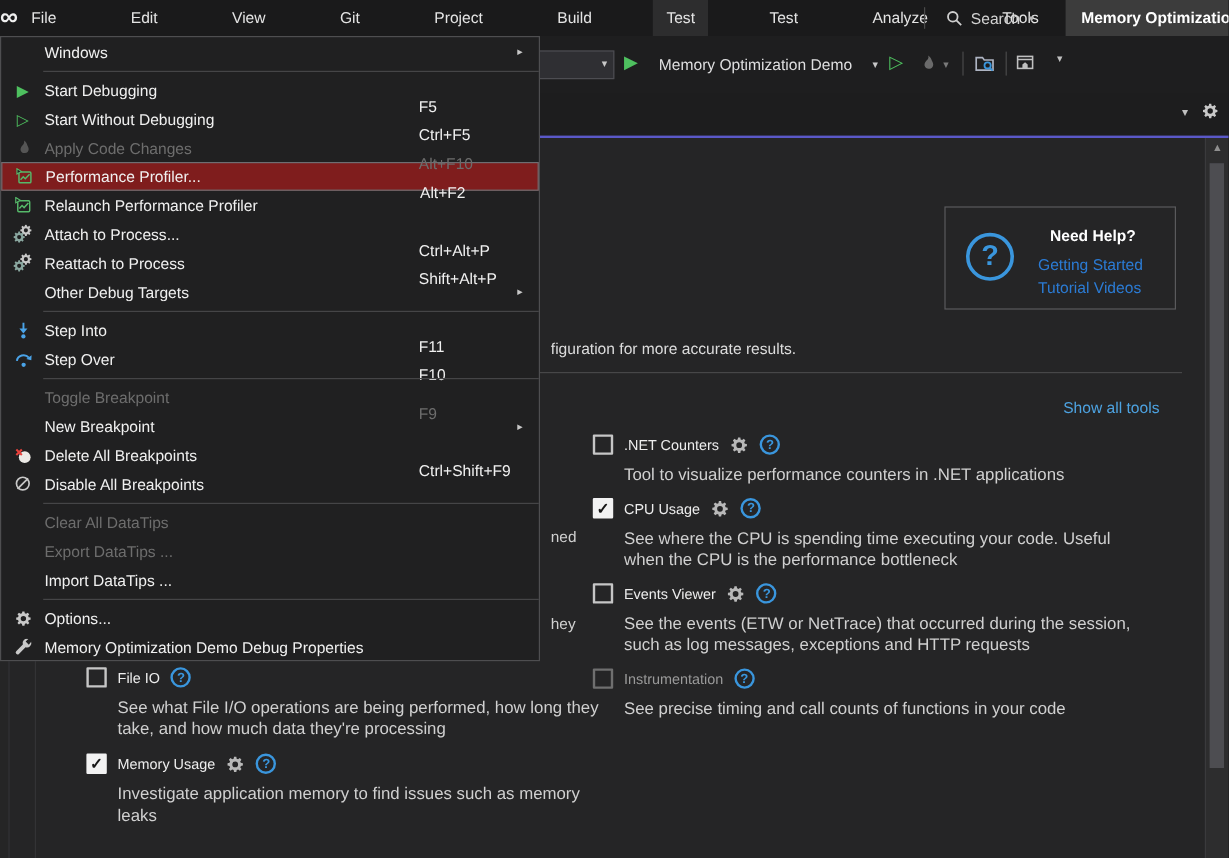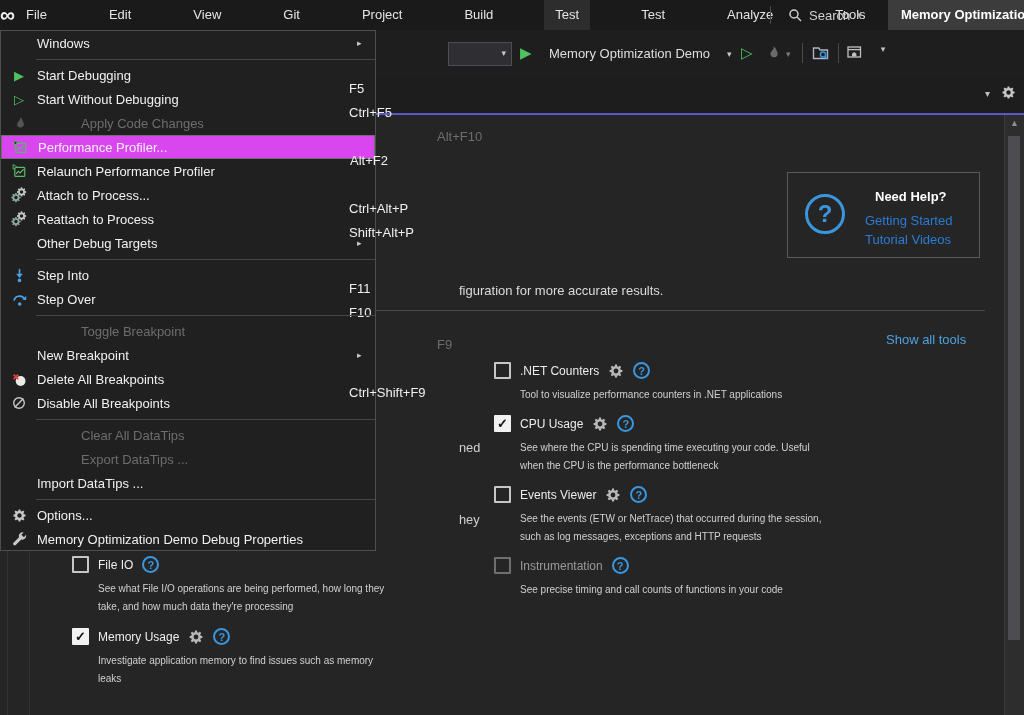"Windows" .dmenu { width: 376px -> 450px }
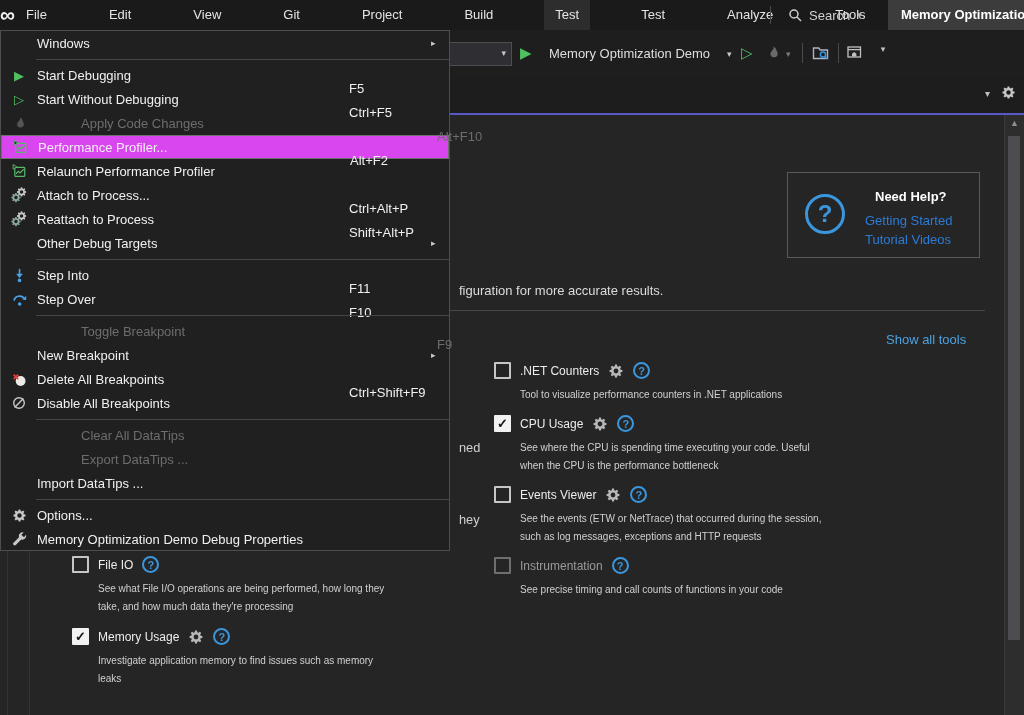"Apply Code Changes" .mrow.disabled { gap: 44px -> none }
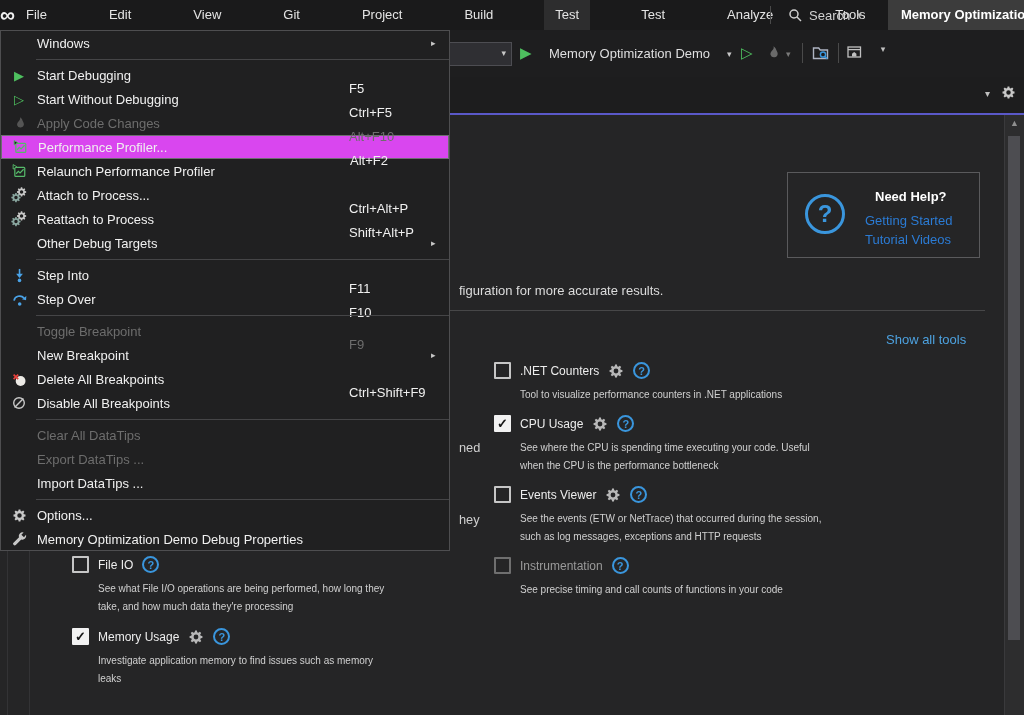"Performance Profiler..." .mrow.hl { background: #d946ef -> #7f1d1d }
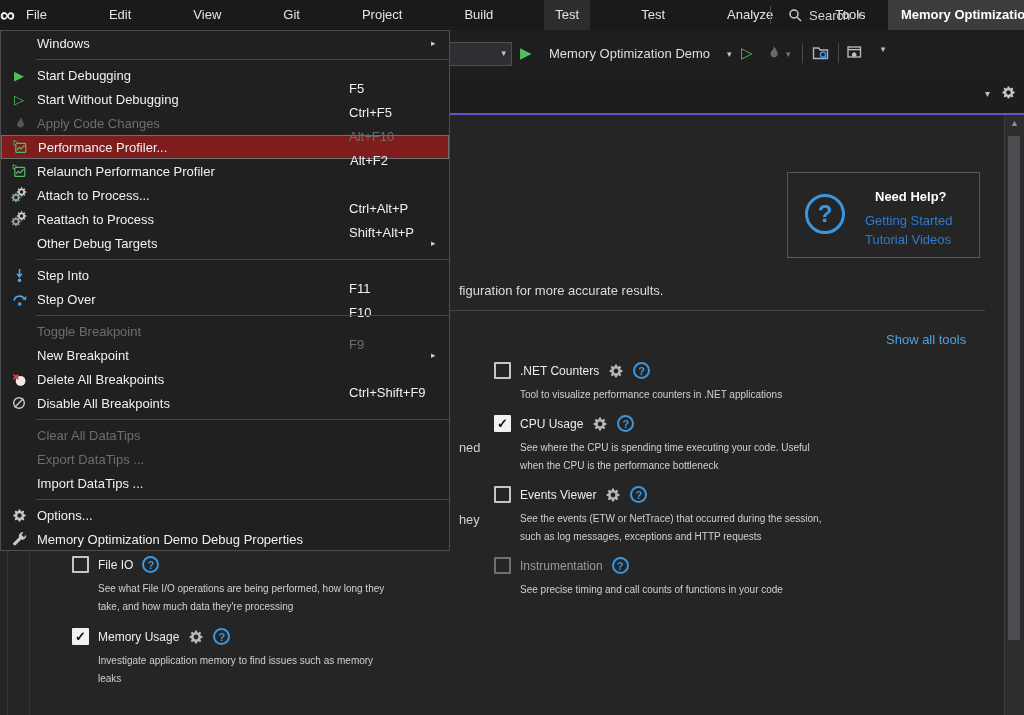"Tool to visualize performance counters" .tool-desc { font-size: 10px -> 14px }
